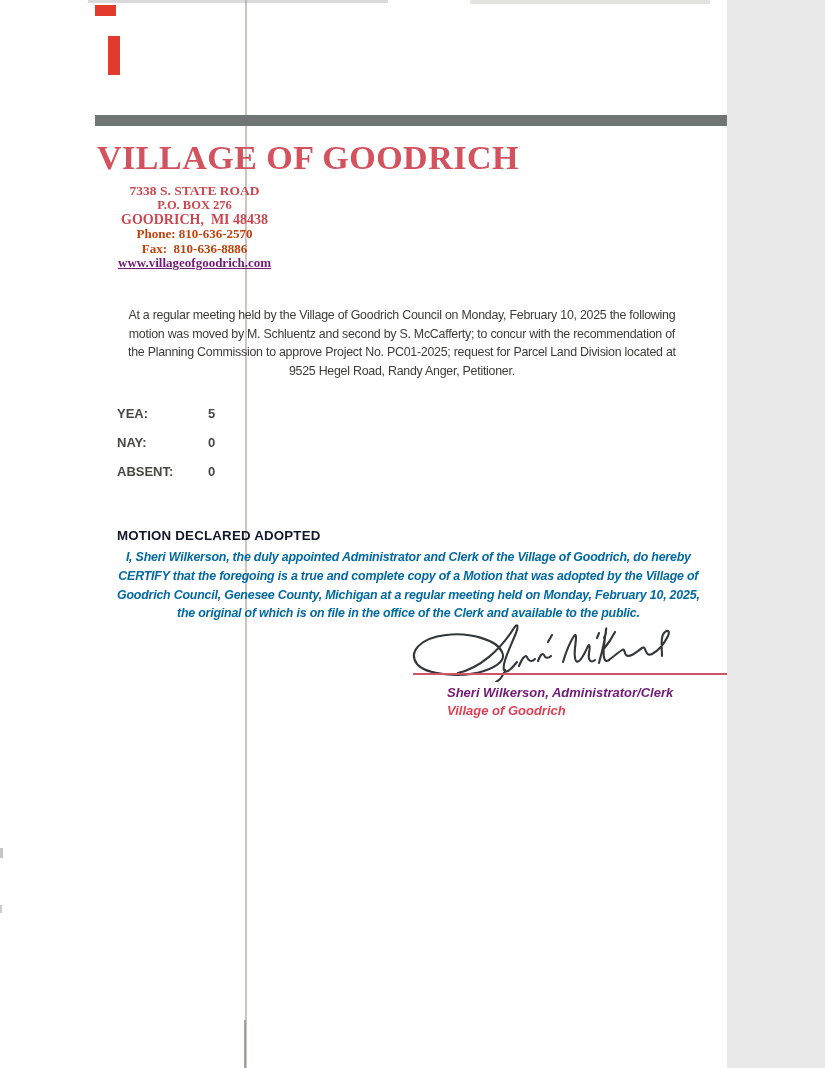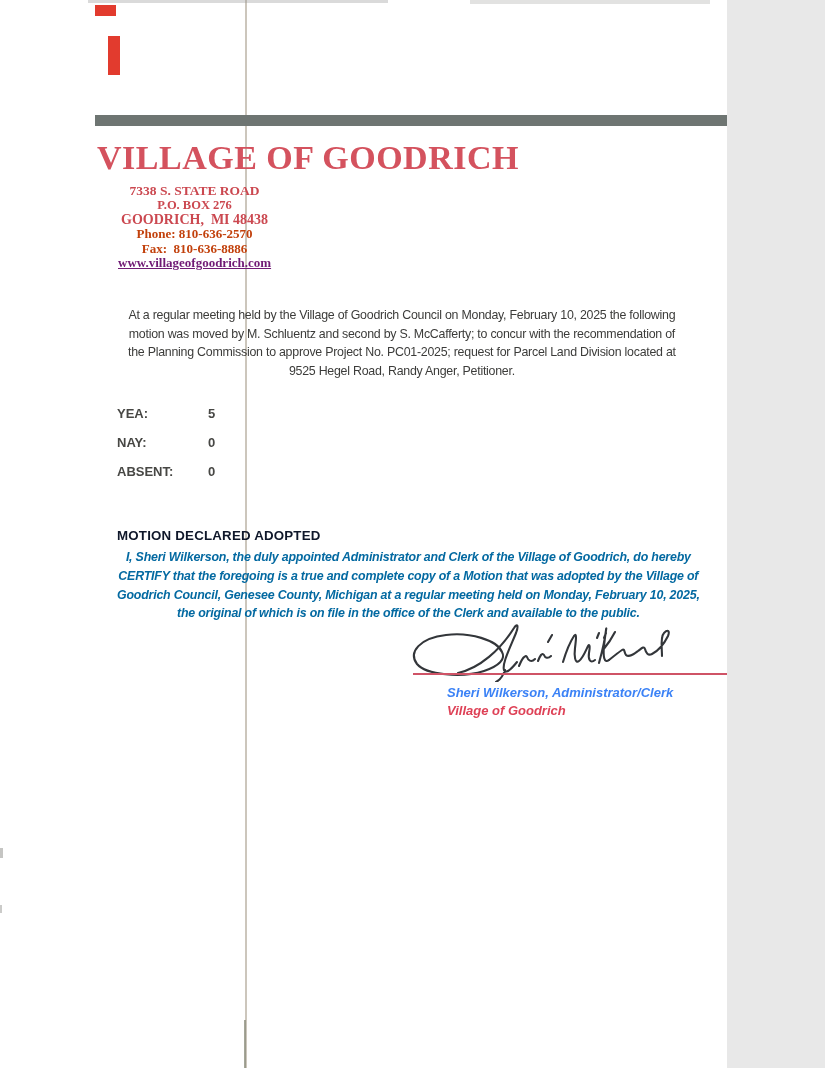"Sheri Wilkerson, Administrator/Clerk" .sig-name { color: #3b82f6 -> #701a75 }
